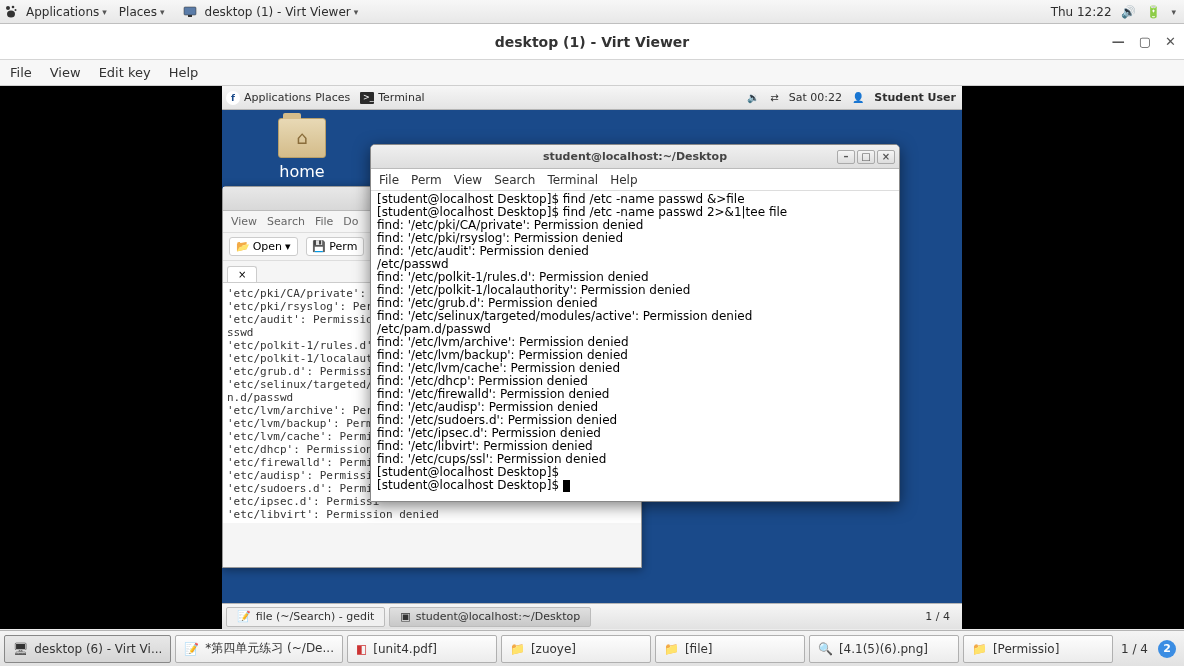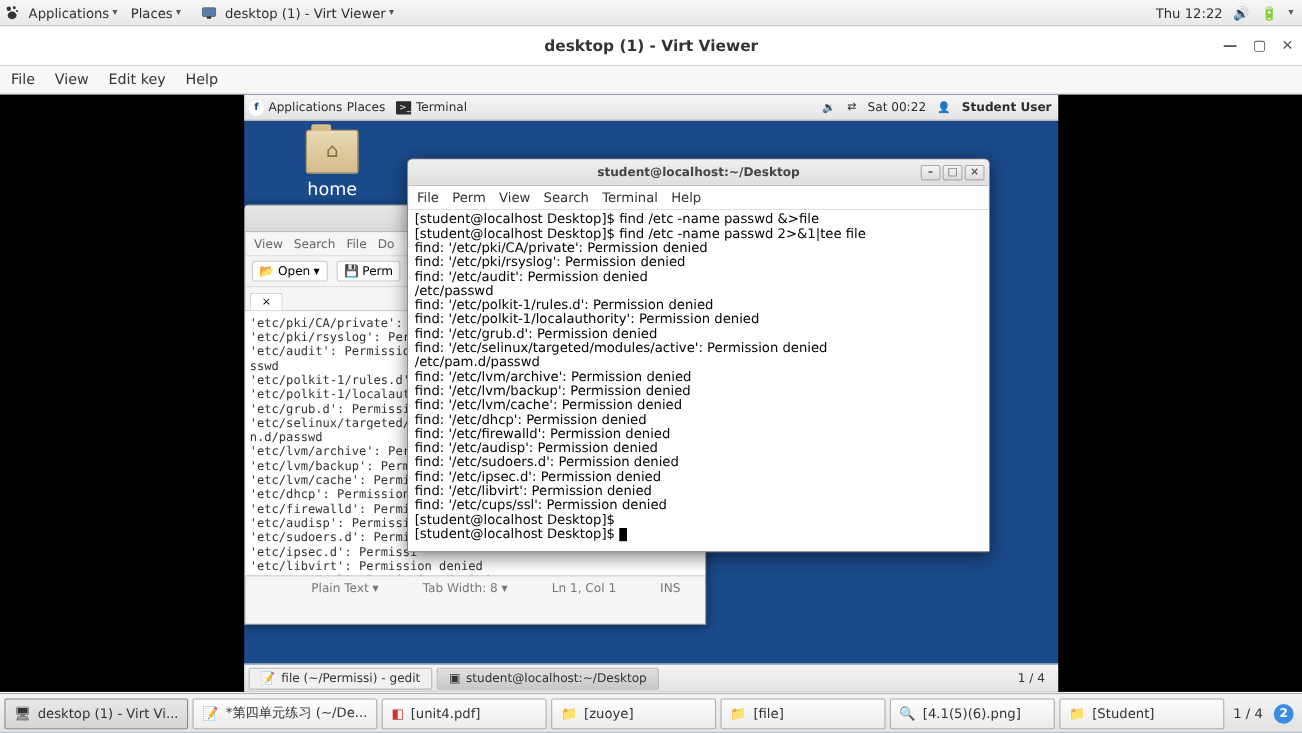"Plain Text ▾" div.gedit-status { html: <div> <span><span>Plain Text</span> <span>▾</span></span> <span><span>Tab Width: 8</span> <span>▾</span></span> <span>Ln 1, Col 1</span> <span>INS</span> </div> -> none }
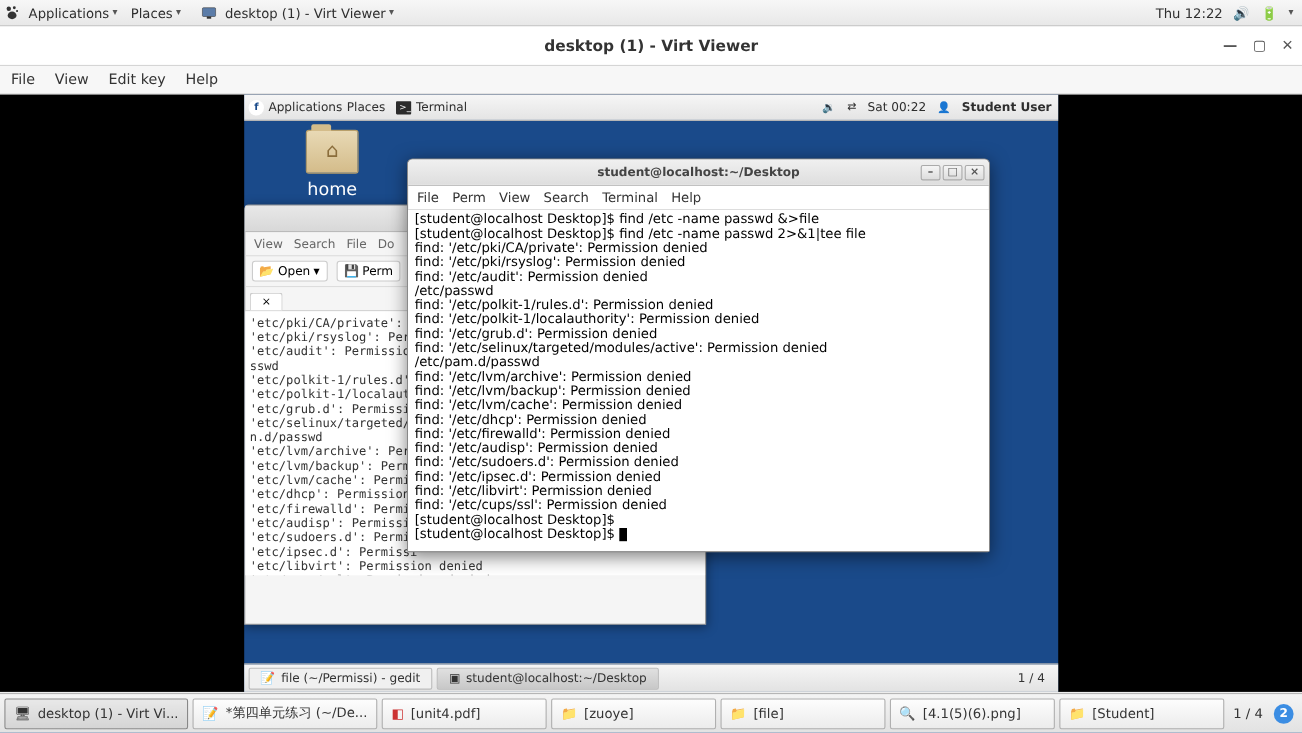"file (~/Permissi) - gedit" span { text: /Permissi -> /Search }
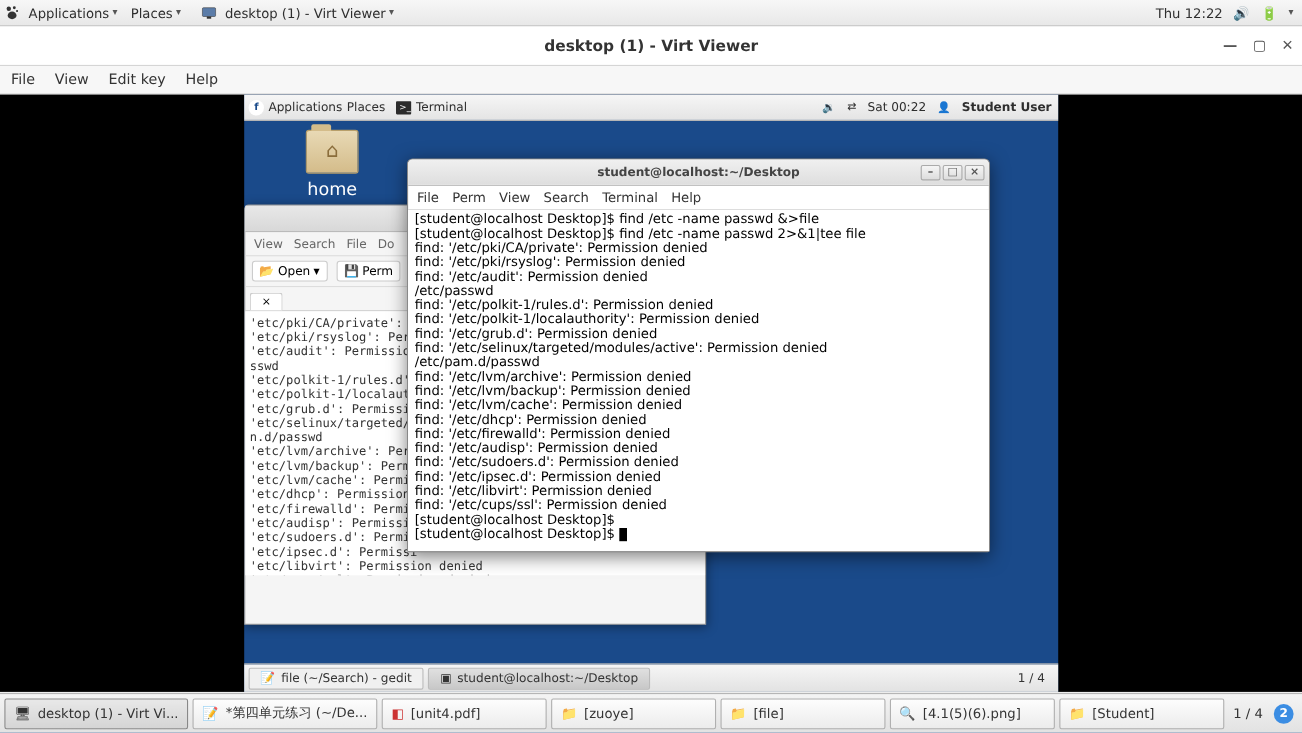"desktop (1) - Virt Vi..." span { text: 1 -> 6 }
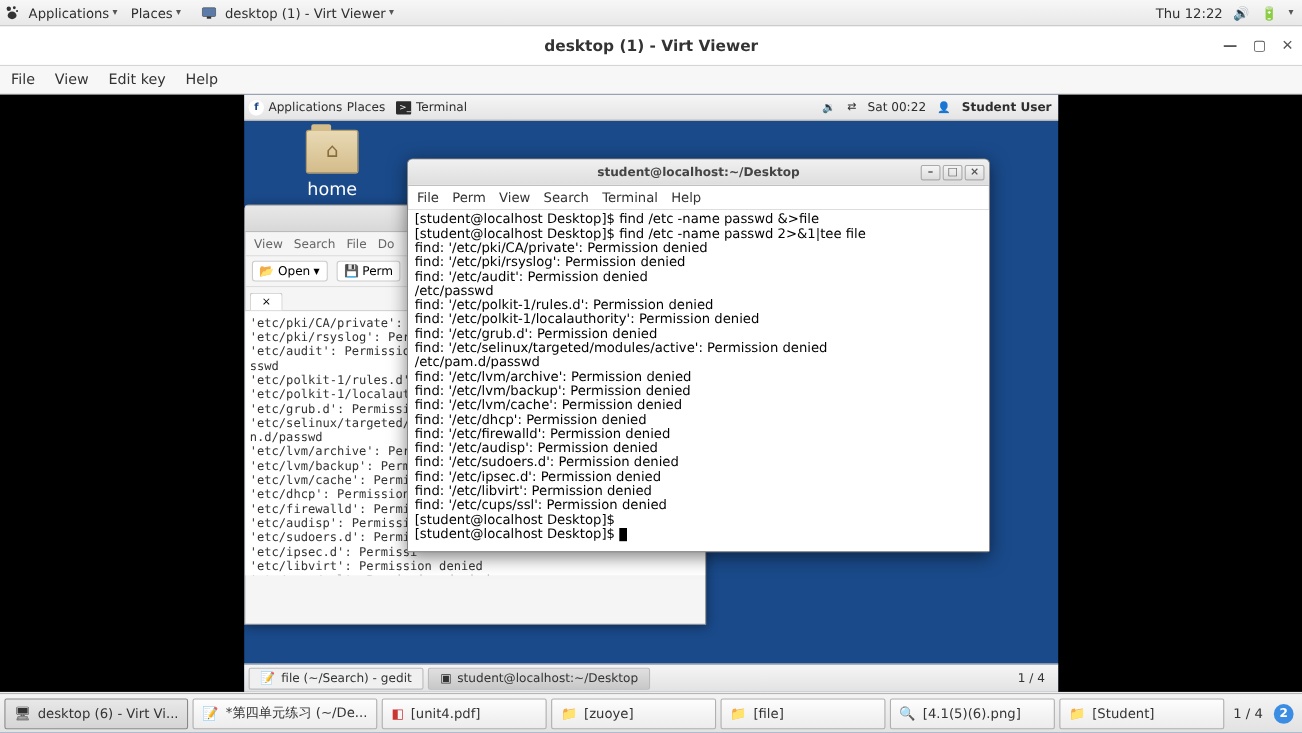"[Student]" span { text: Student -> Permissio }
